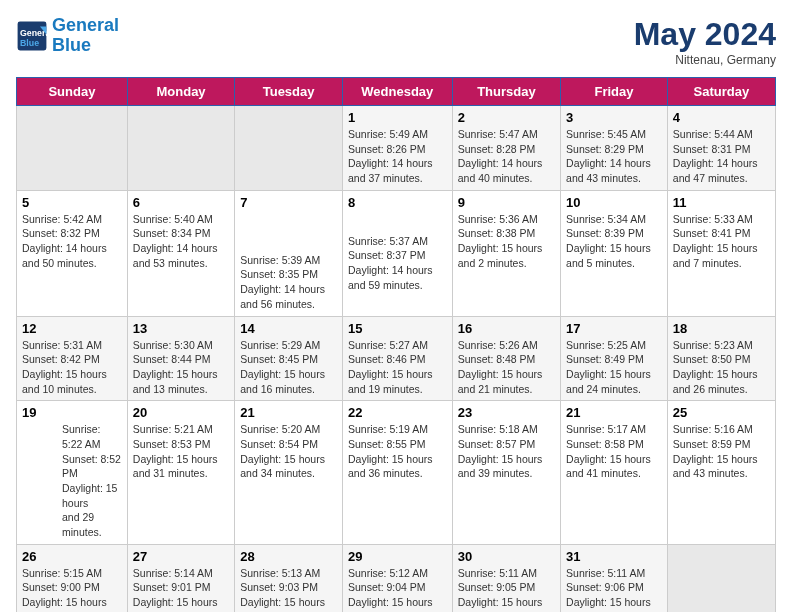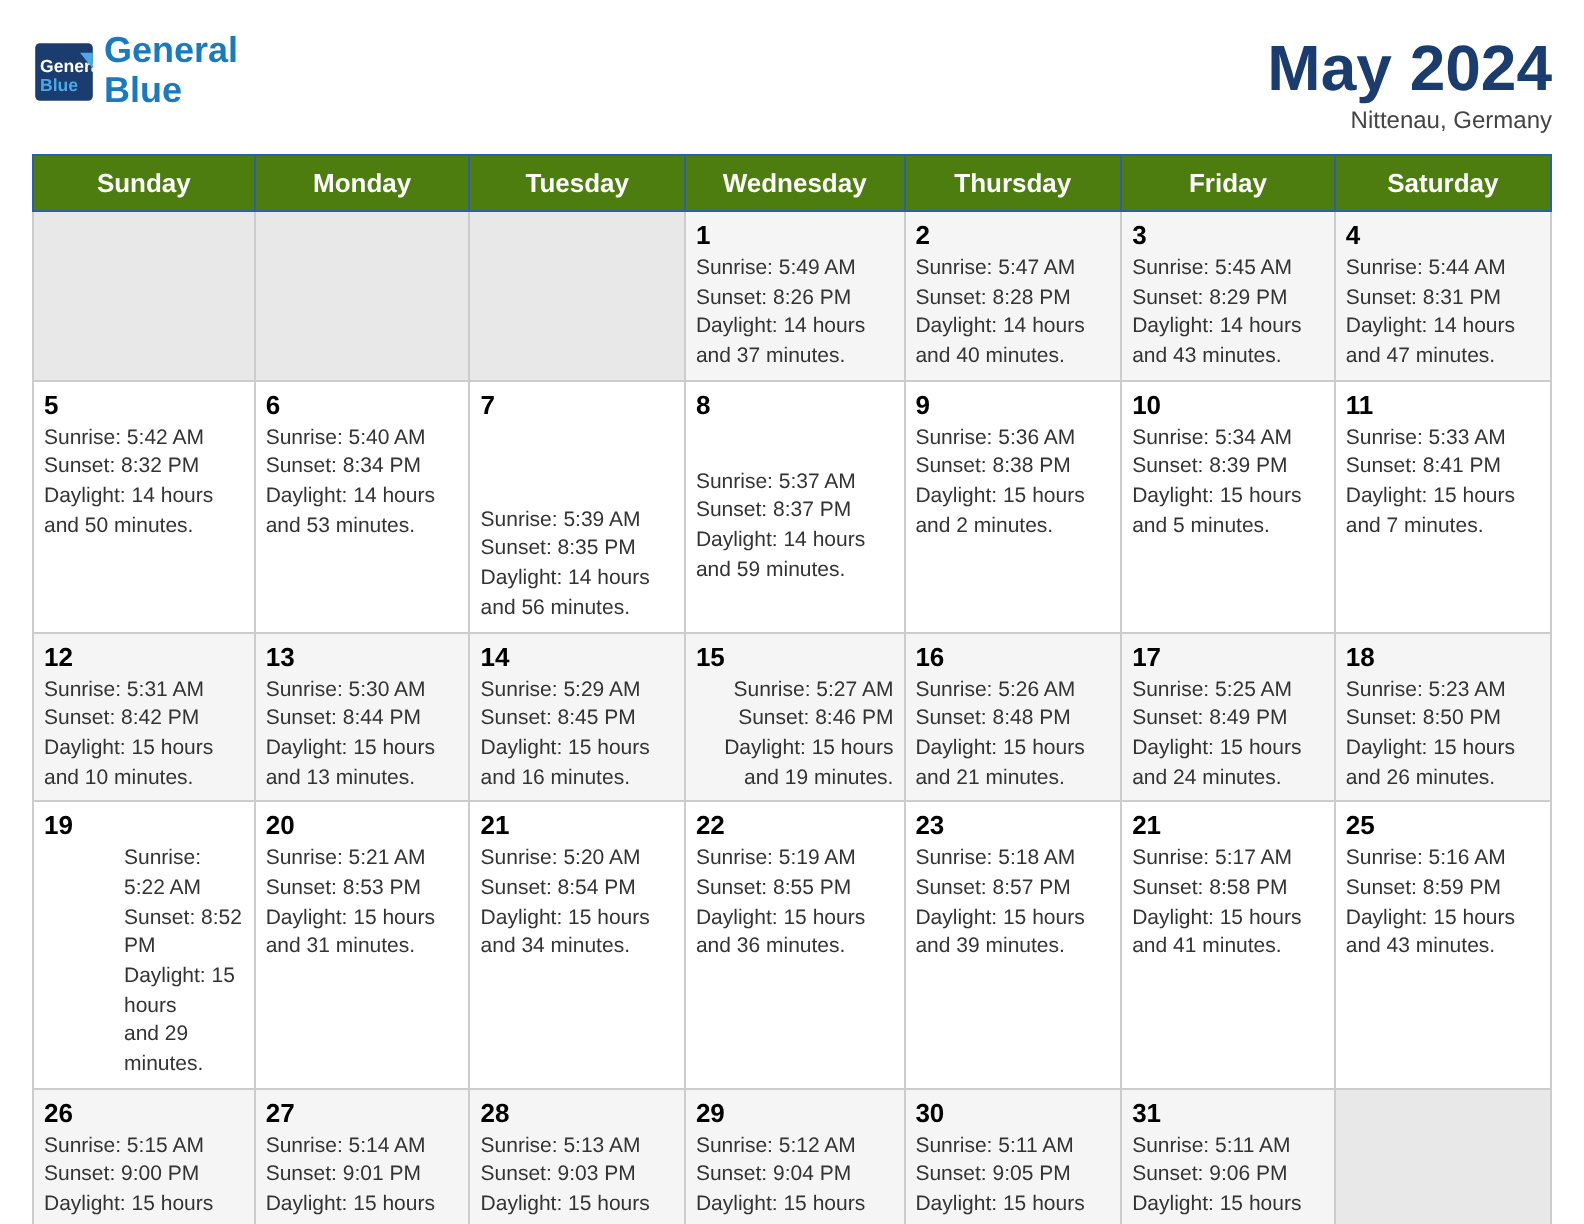"Sunday" thead tr th { background-color: #4d7c0f -> #be185d }
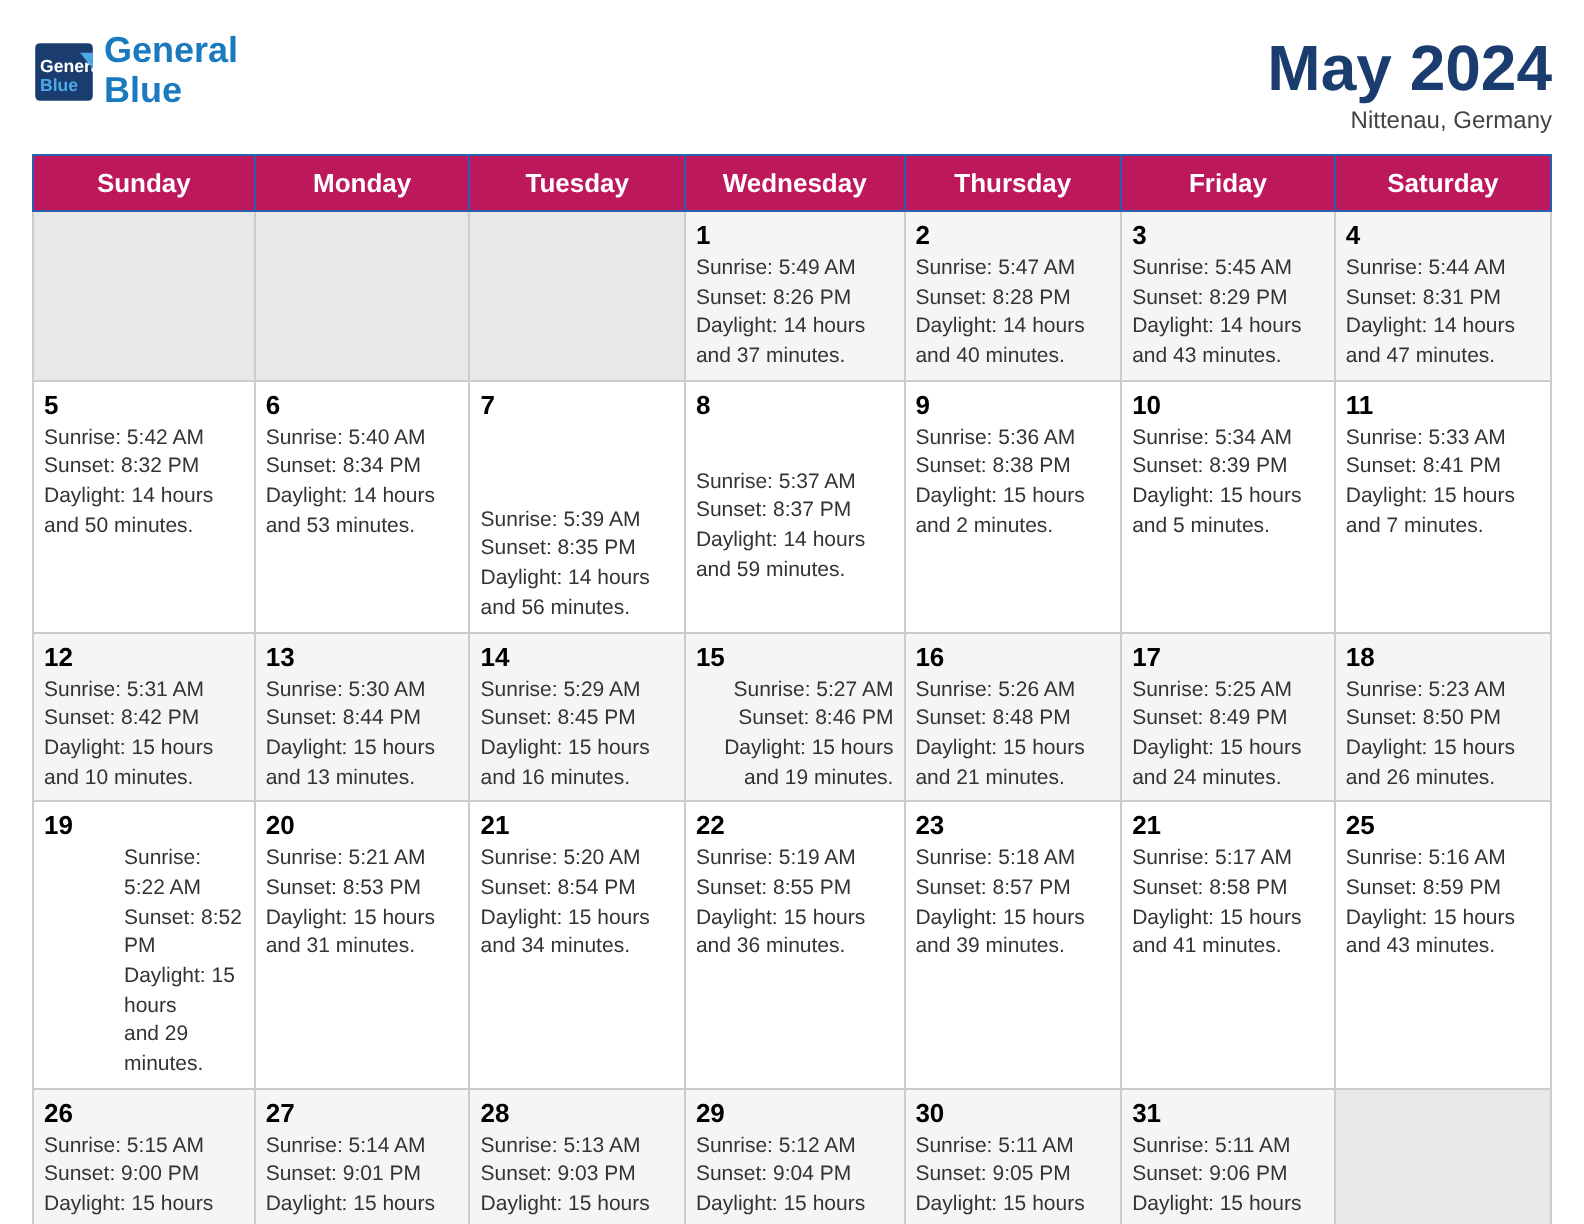"Sunrise: 5:27 AM" div.day-info { text-align: right -> none }
